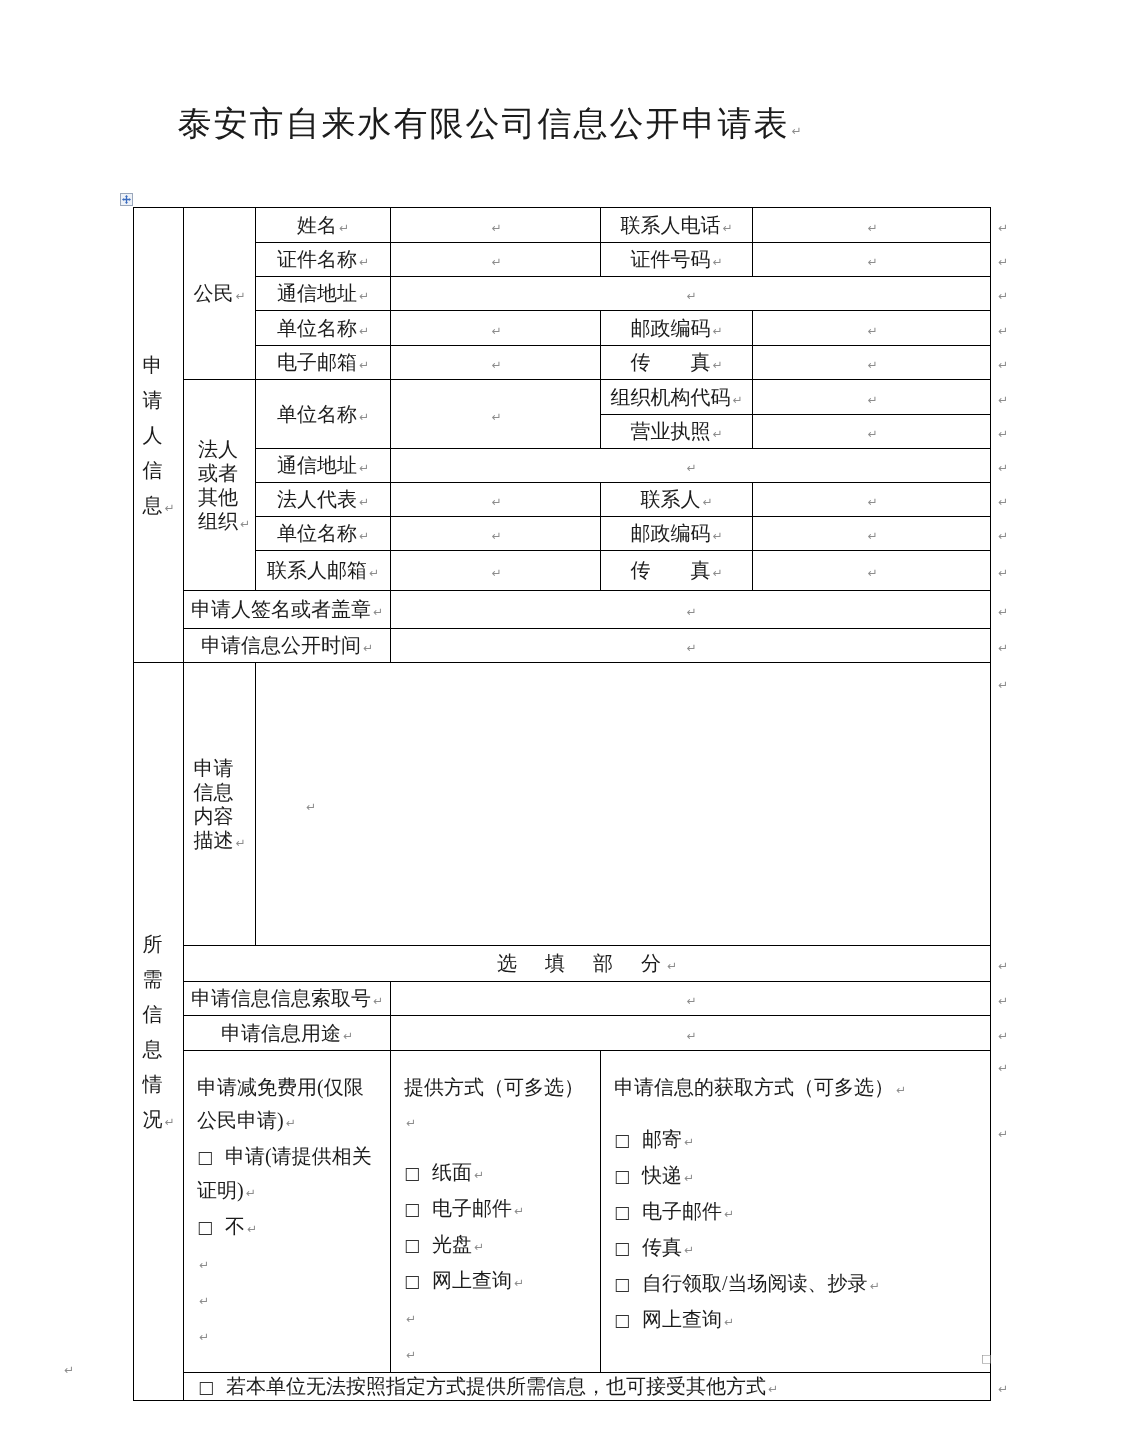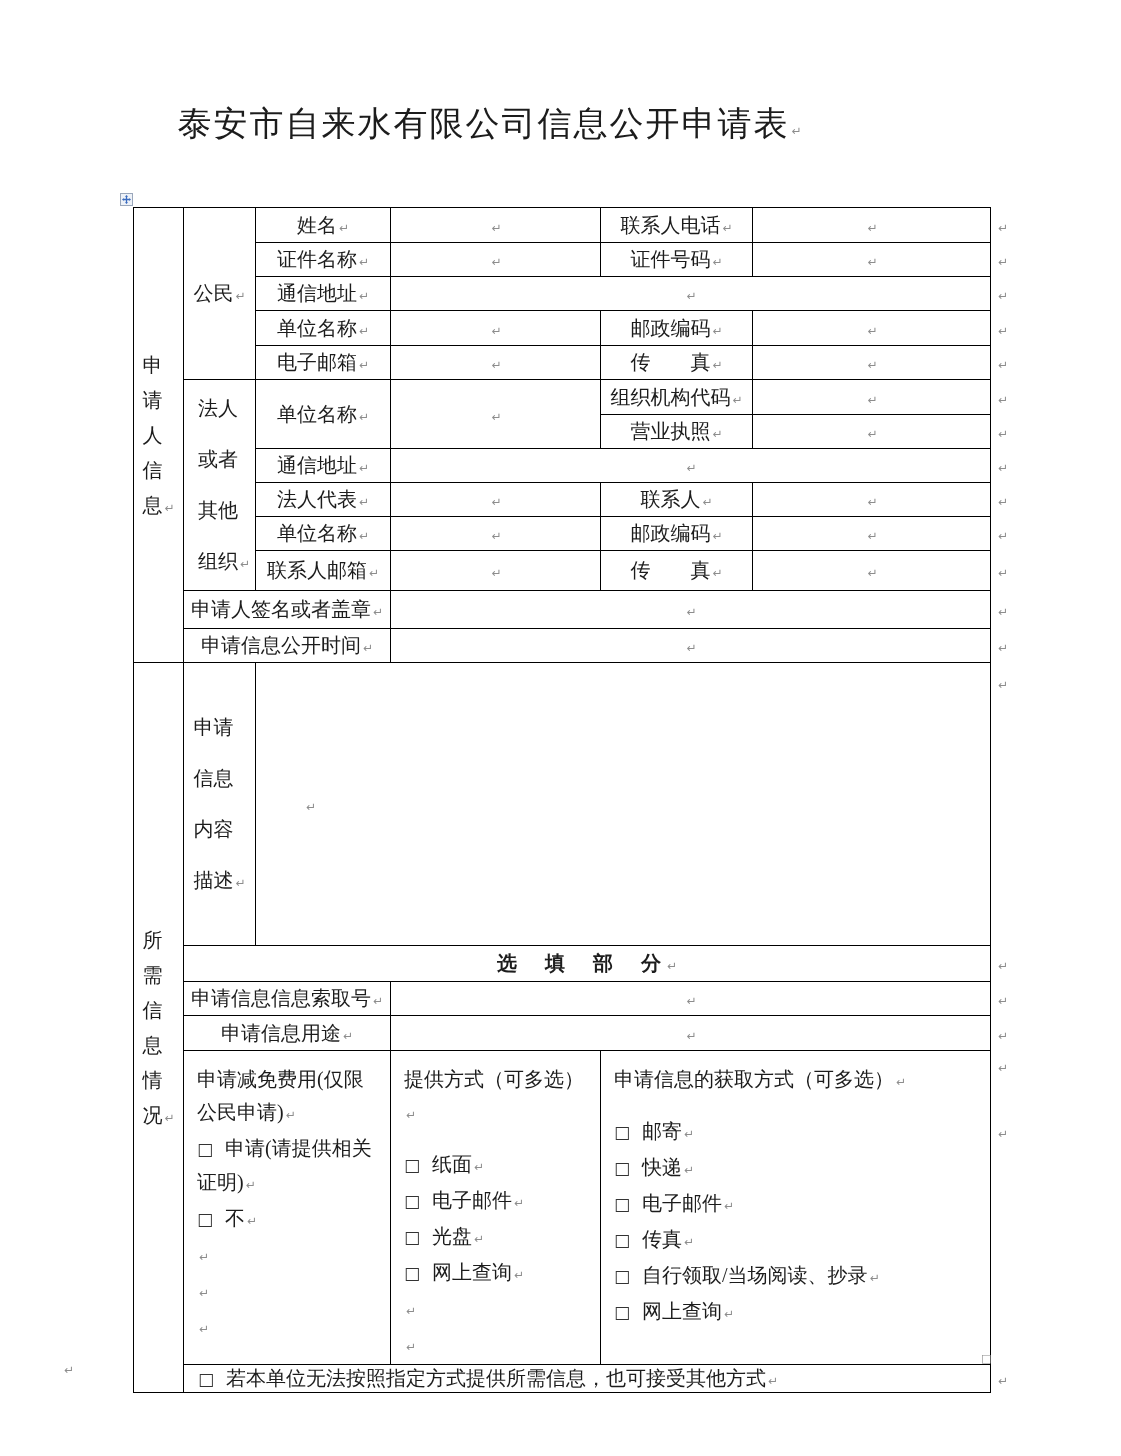"法人" .vlabel4 { line-height: 51px -> 24px }
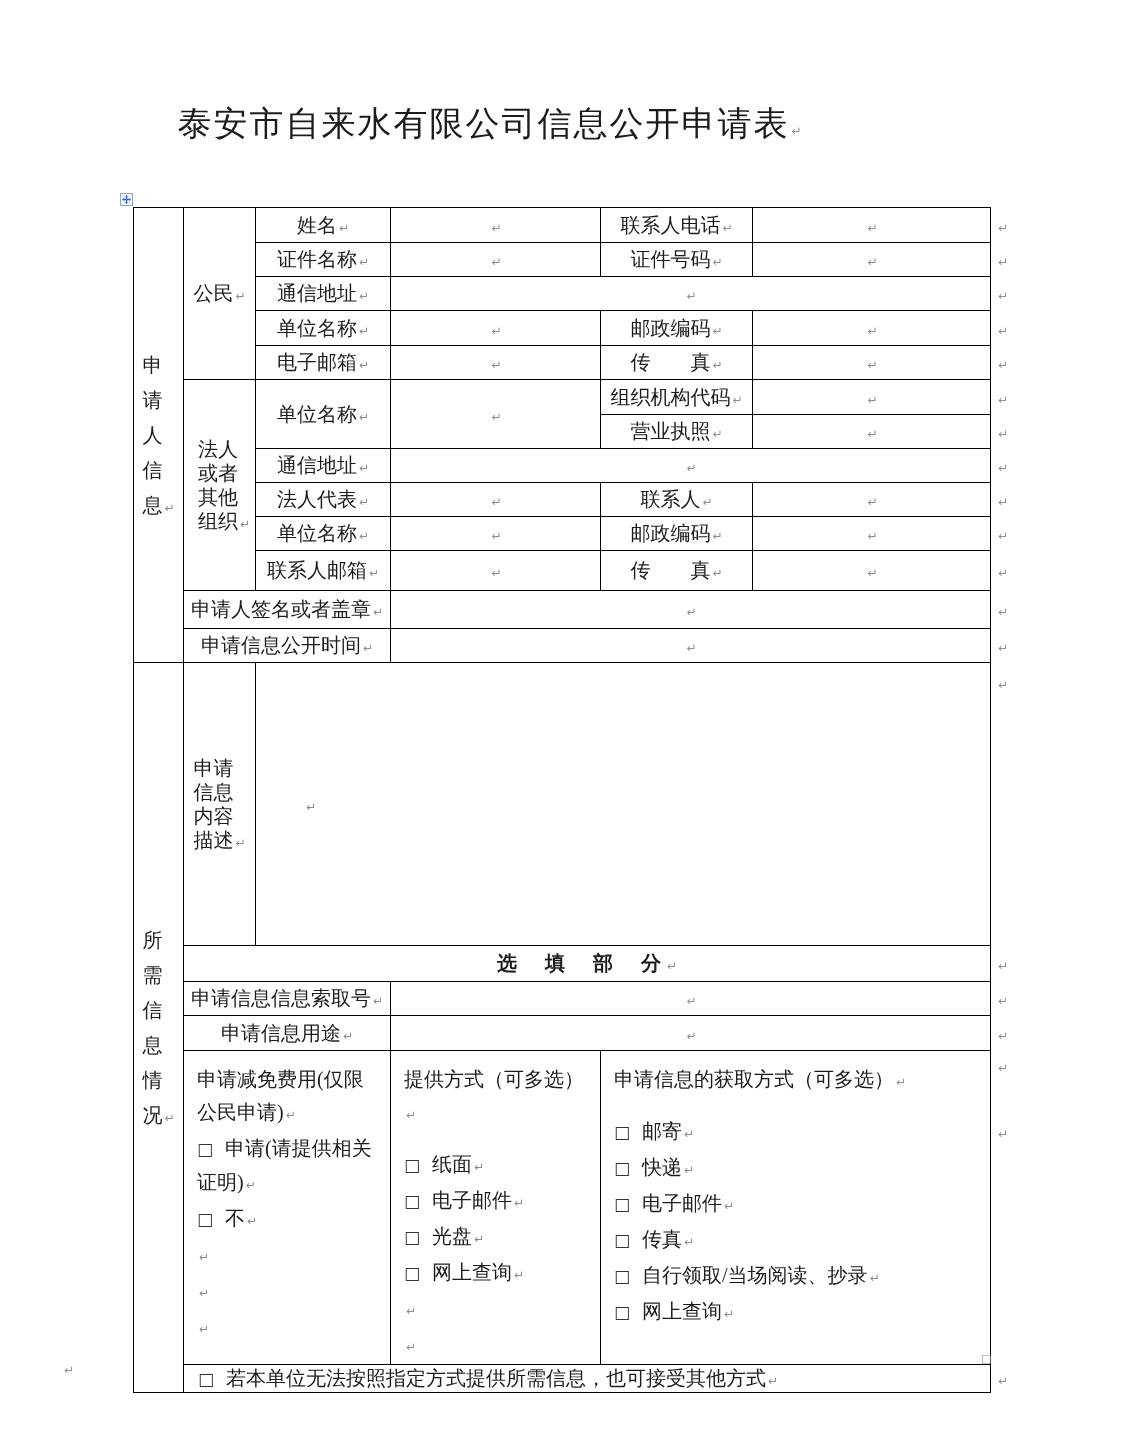"选 填 部 分" .bold { font-weight: bold -> normal }
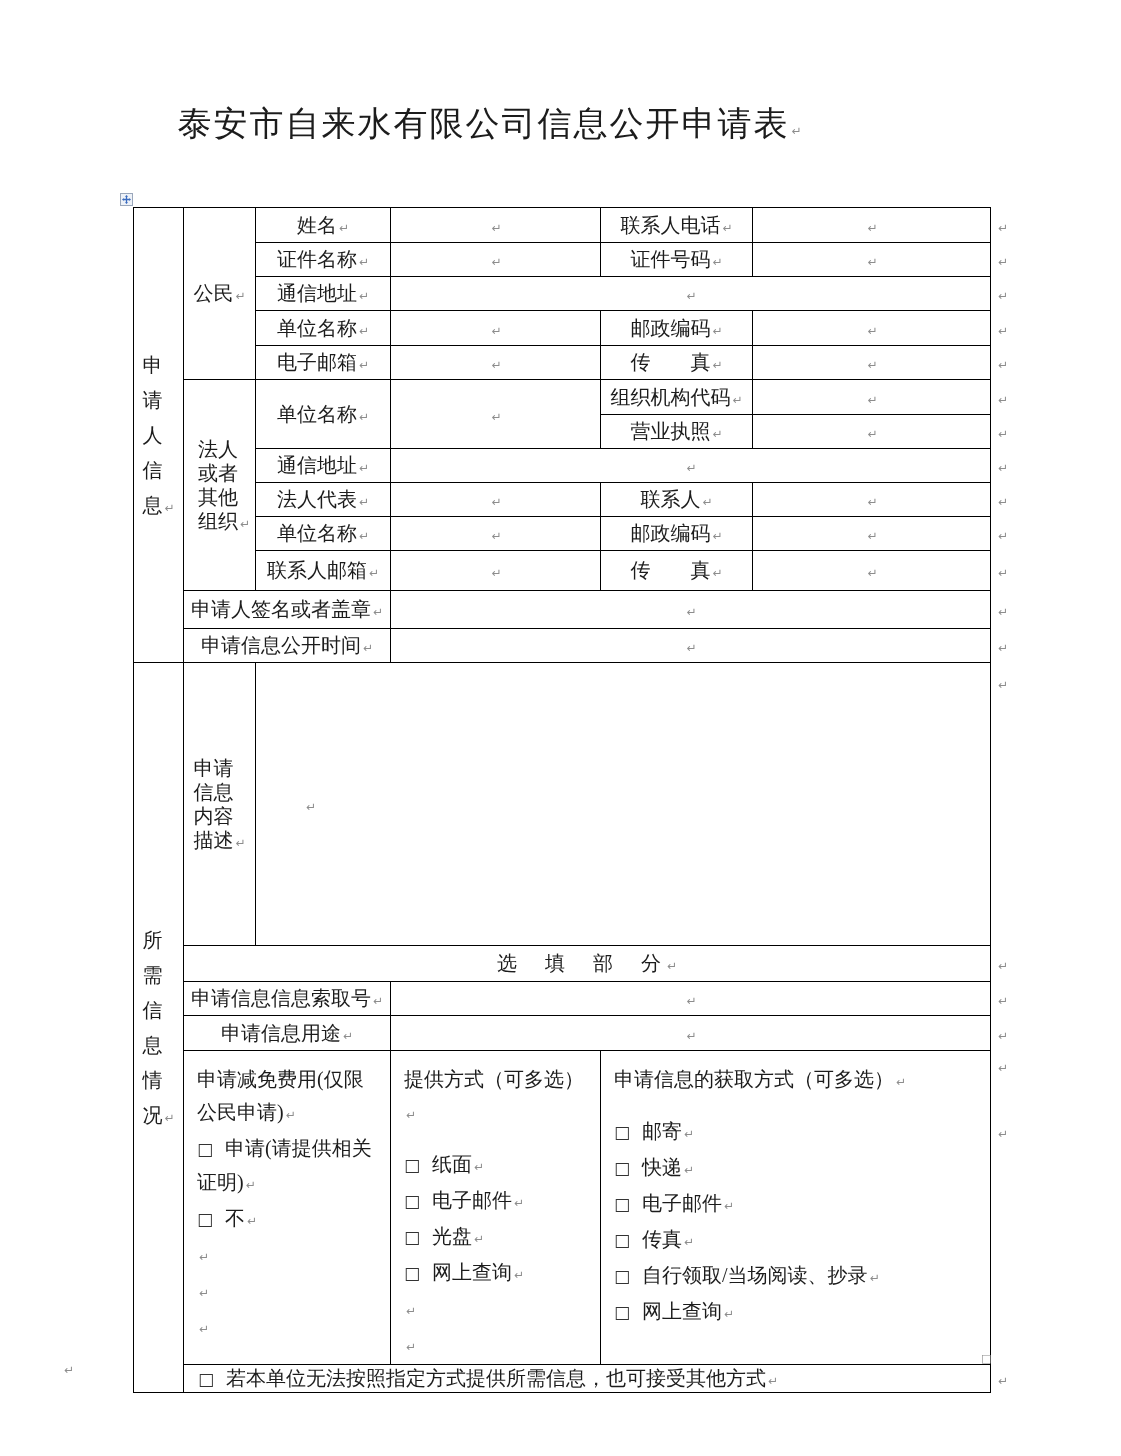"申请减免费用(仅限公民申请) ↵" td.chk { padding: 12px 8px 0 13px -> 20px 8px 0 13px }
